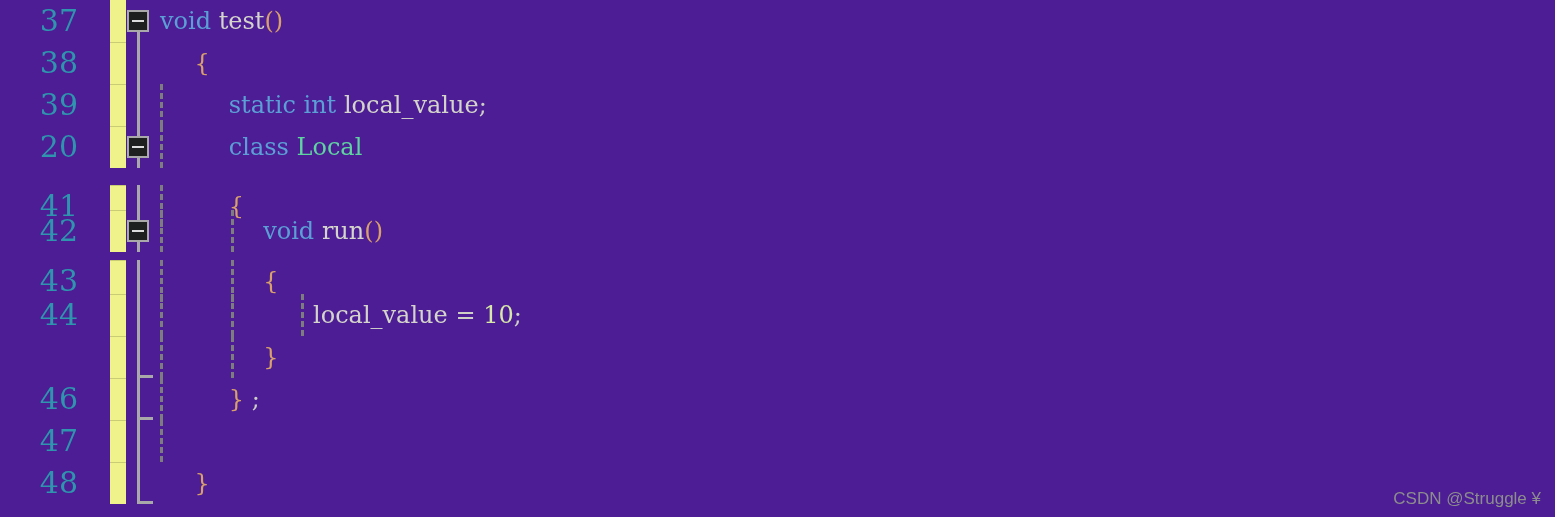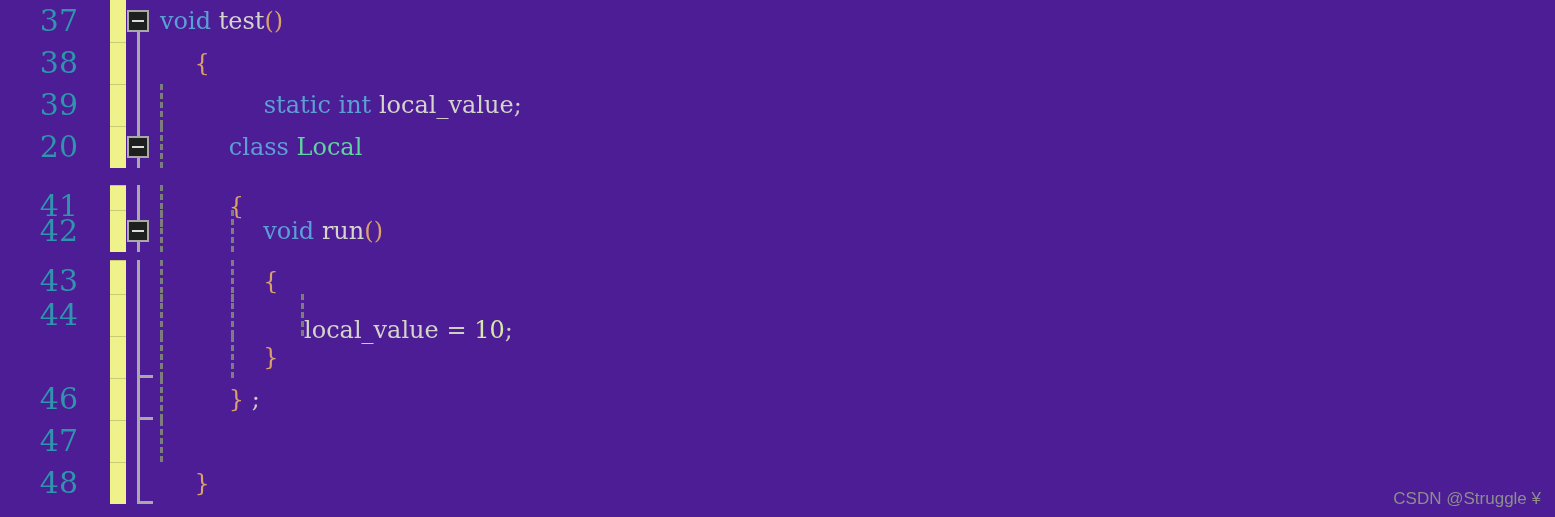"static int local_value;" div.code { margin-left: 35px -> none }
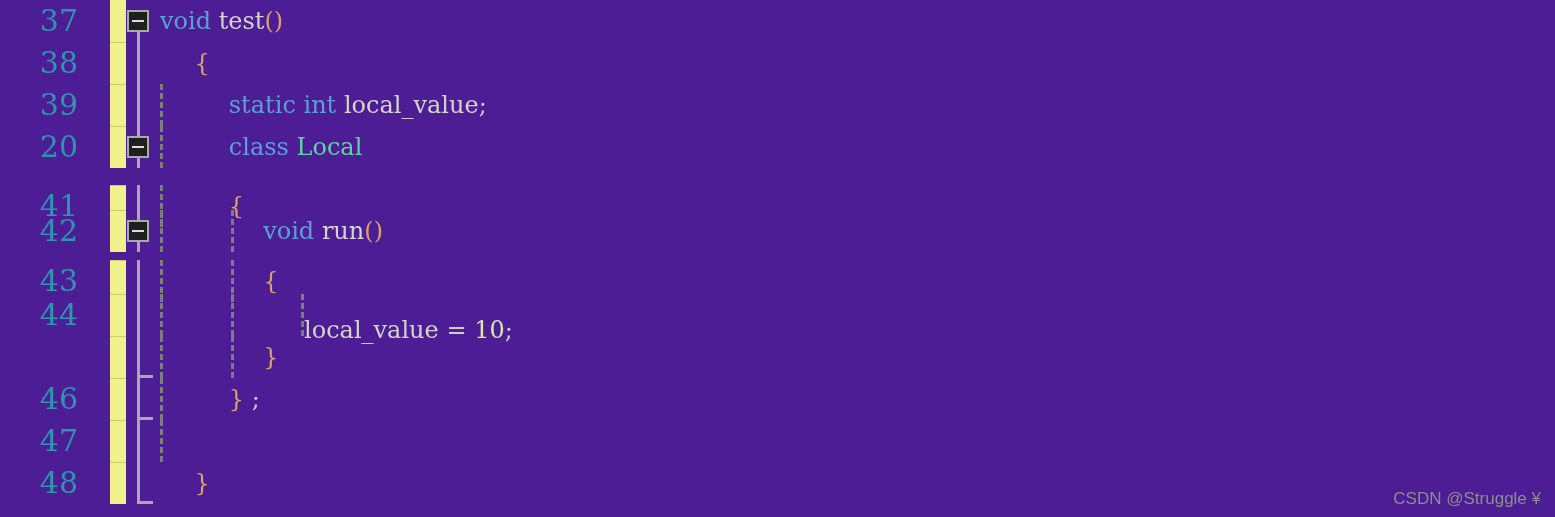"local_value = 10;" div.code { left: 304px -> 313px; margin-top: 15px -> none }
